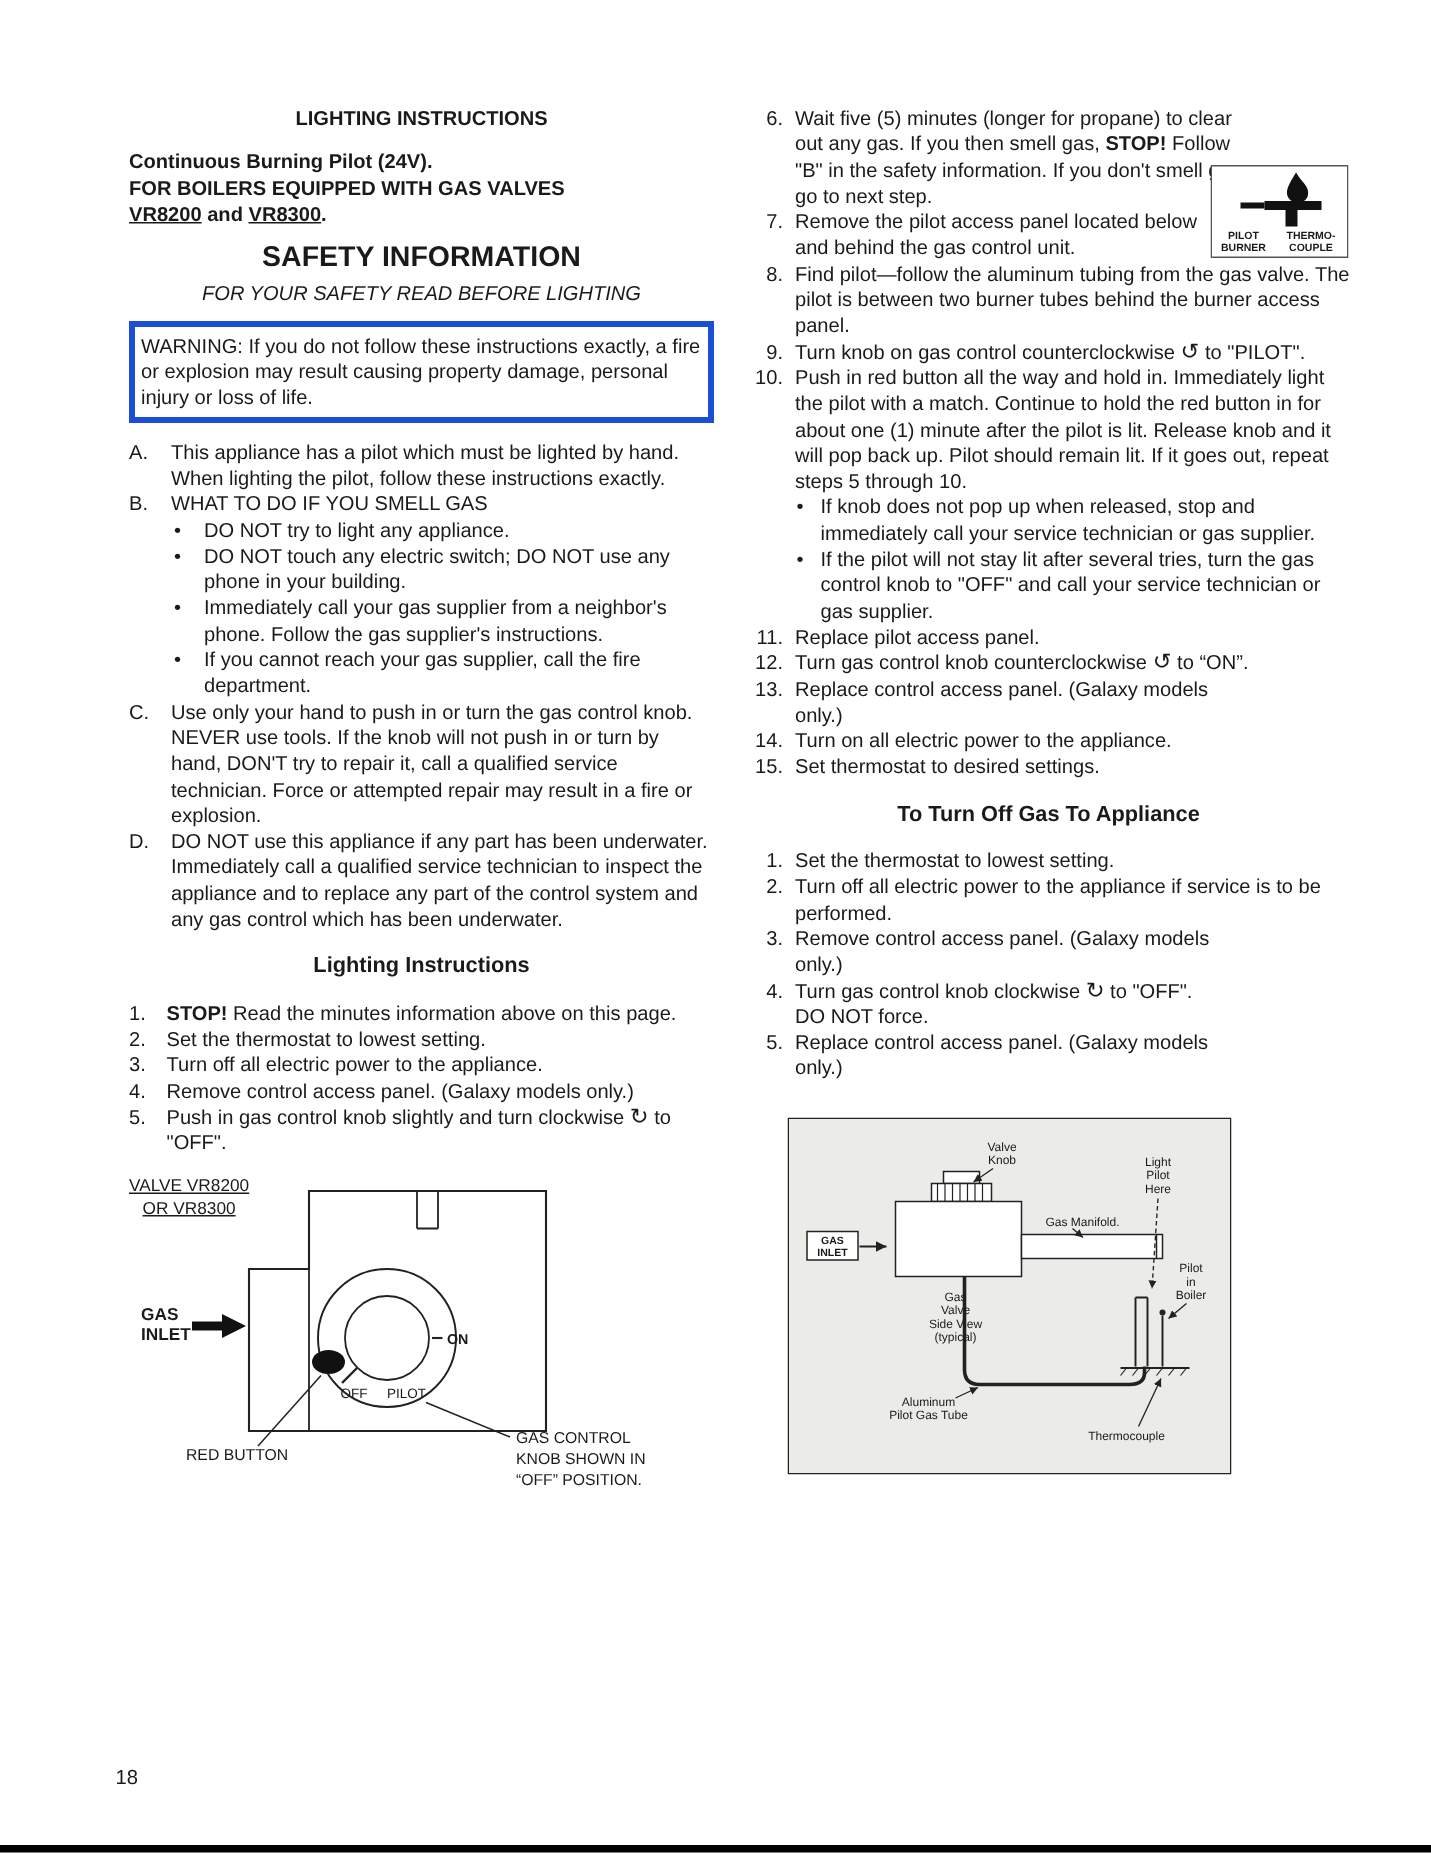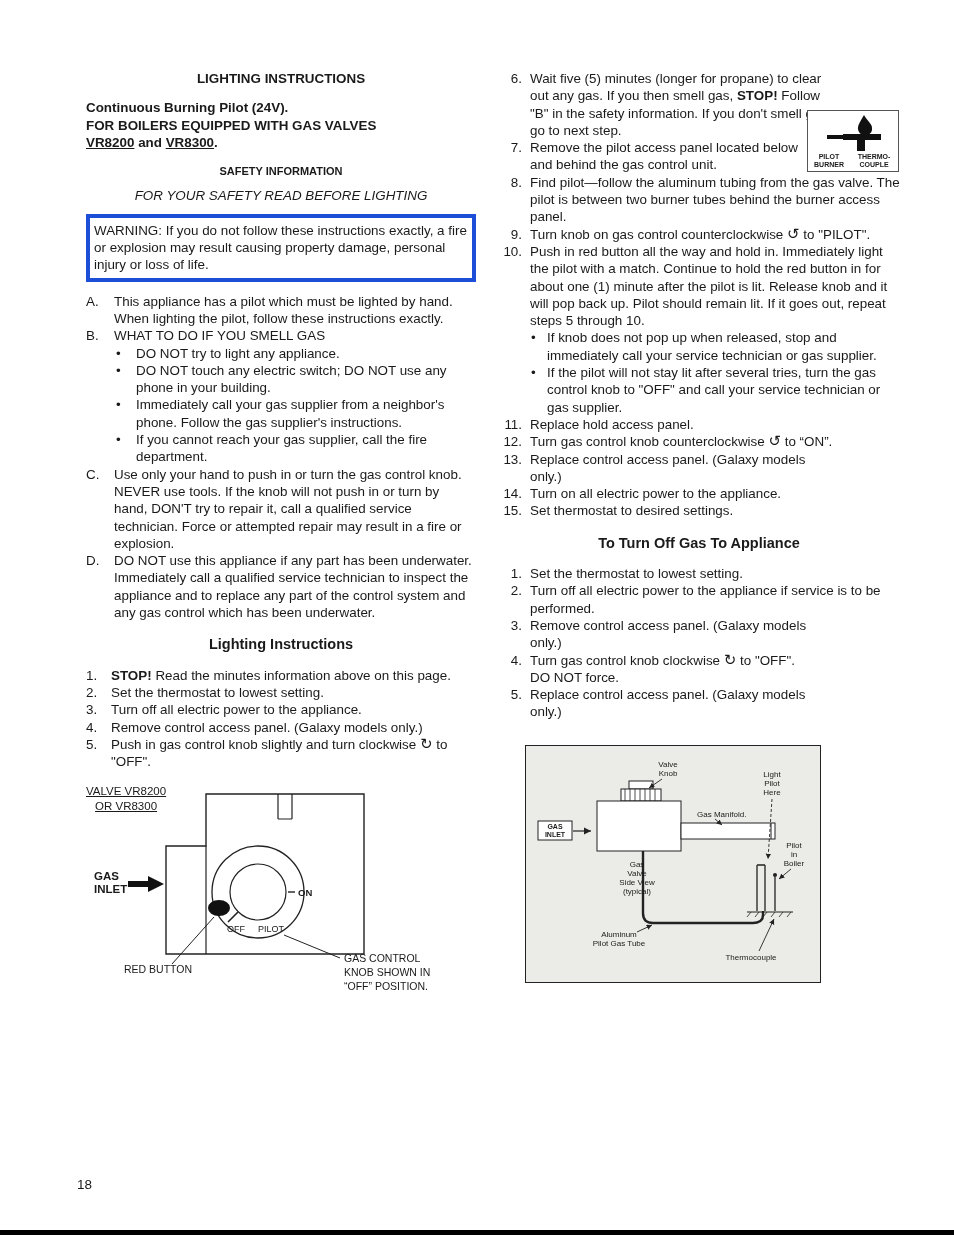"SAFETY INFORMATION" .h-big { font-size: 11px -> 19px }
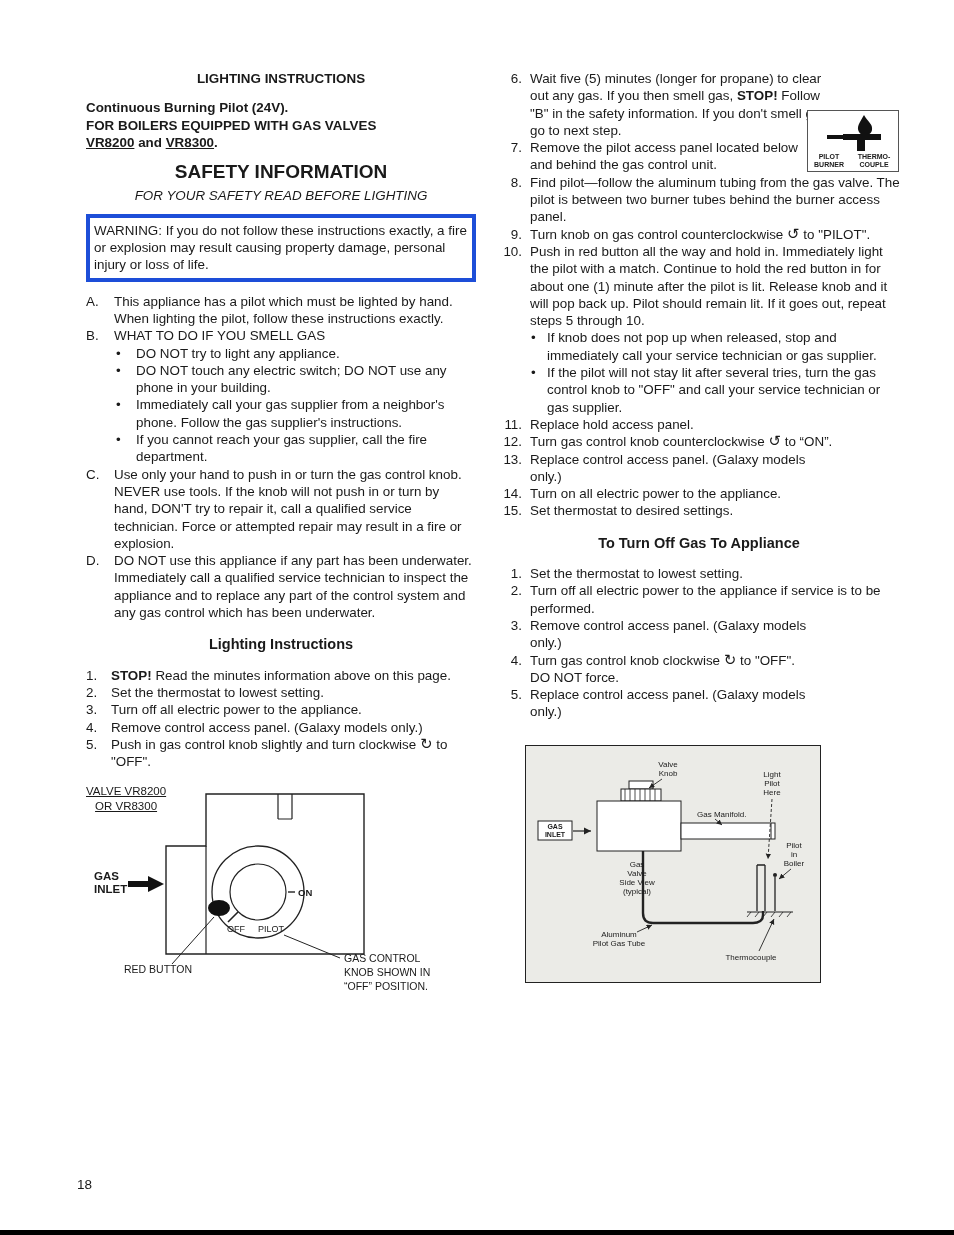"Replace hold access panel." div.body { text: hold -> pilot }
